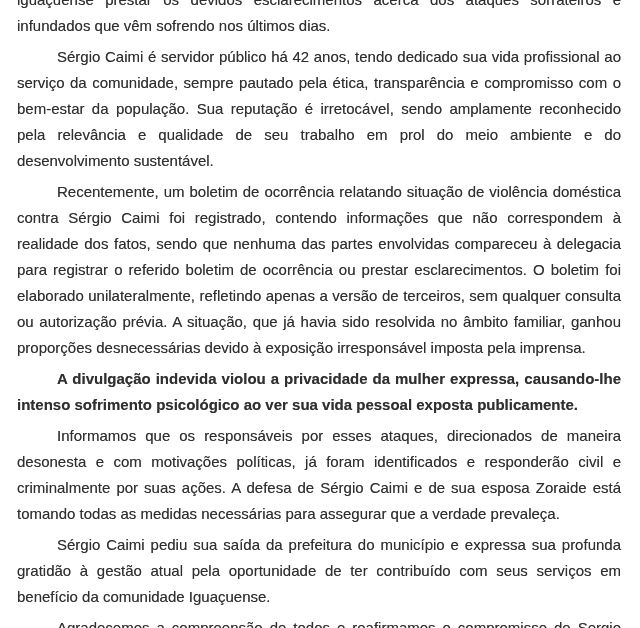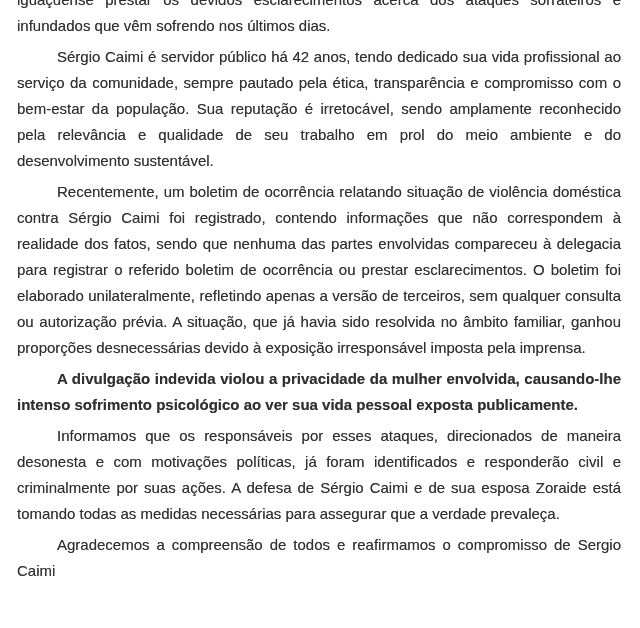"A divulgação indevida violou a" p.para { text: envolvida -> expressa }
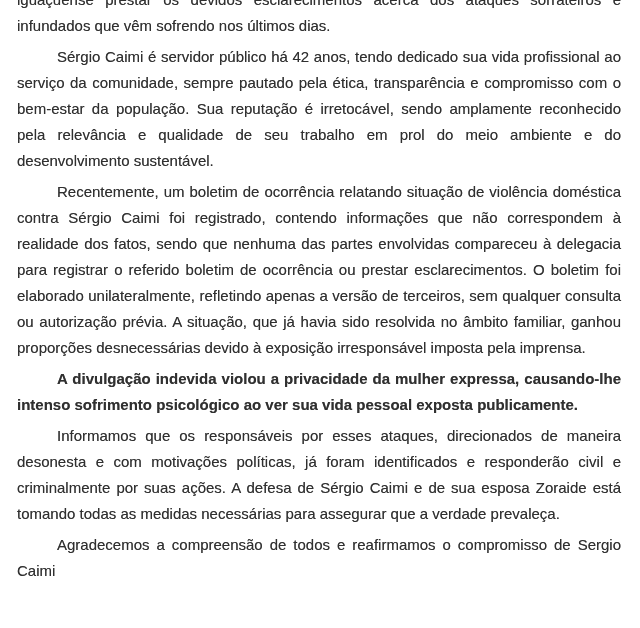"Sérgio Caimi pediu sua saída" p.para { html: none -> <p>Sérgio Caimi pediu sua saída da prefeitura do município e expressa sua profunda gratidão à gestão atual pela oportunidade de ter contribuído com seus serviços em benefício da comunidade Iguaçuense.</p> }
